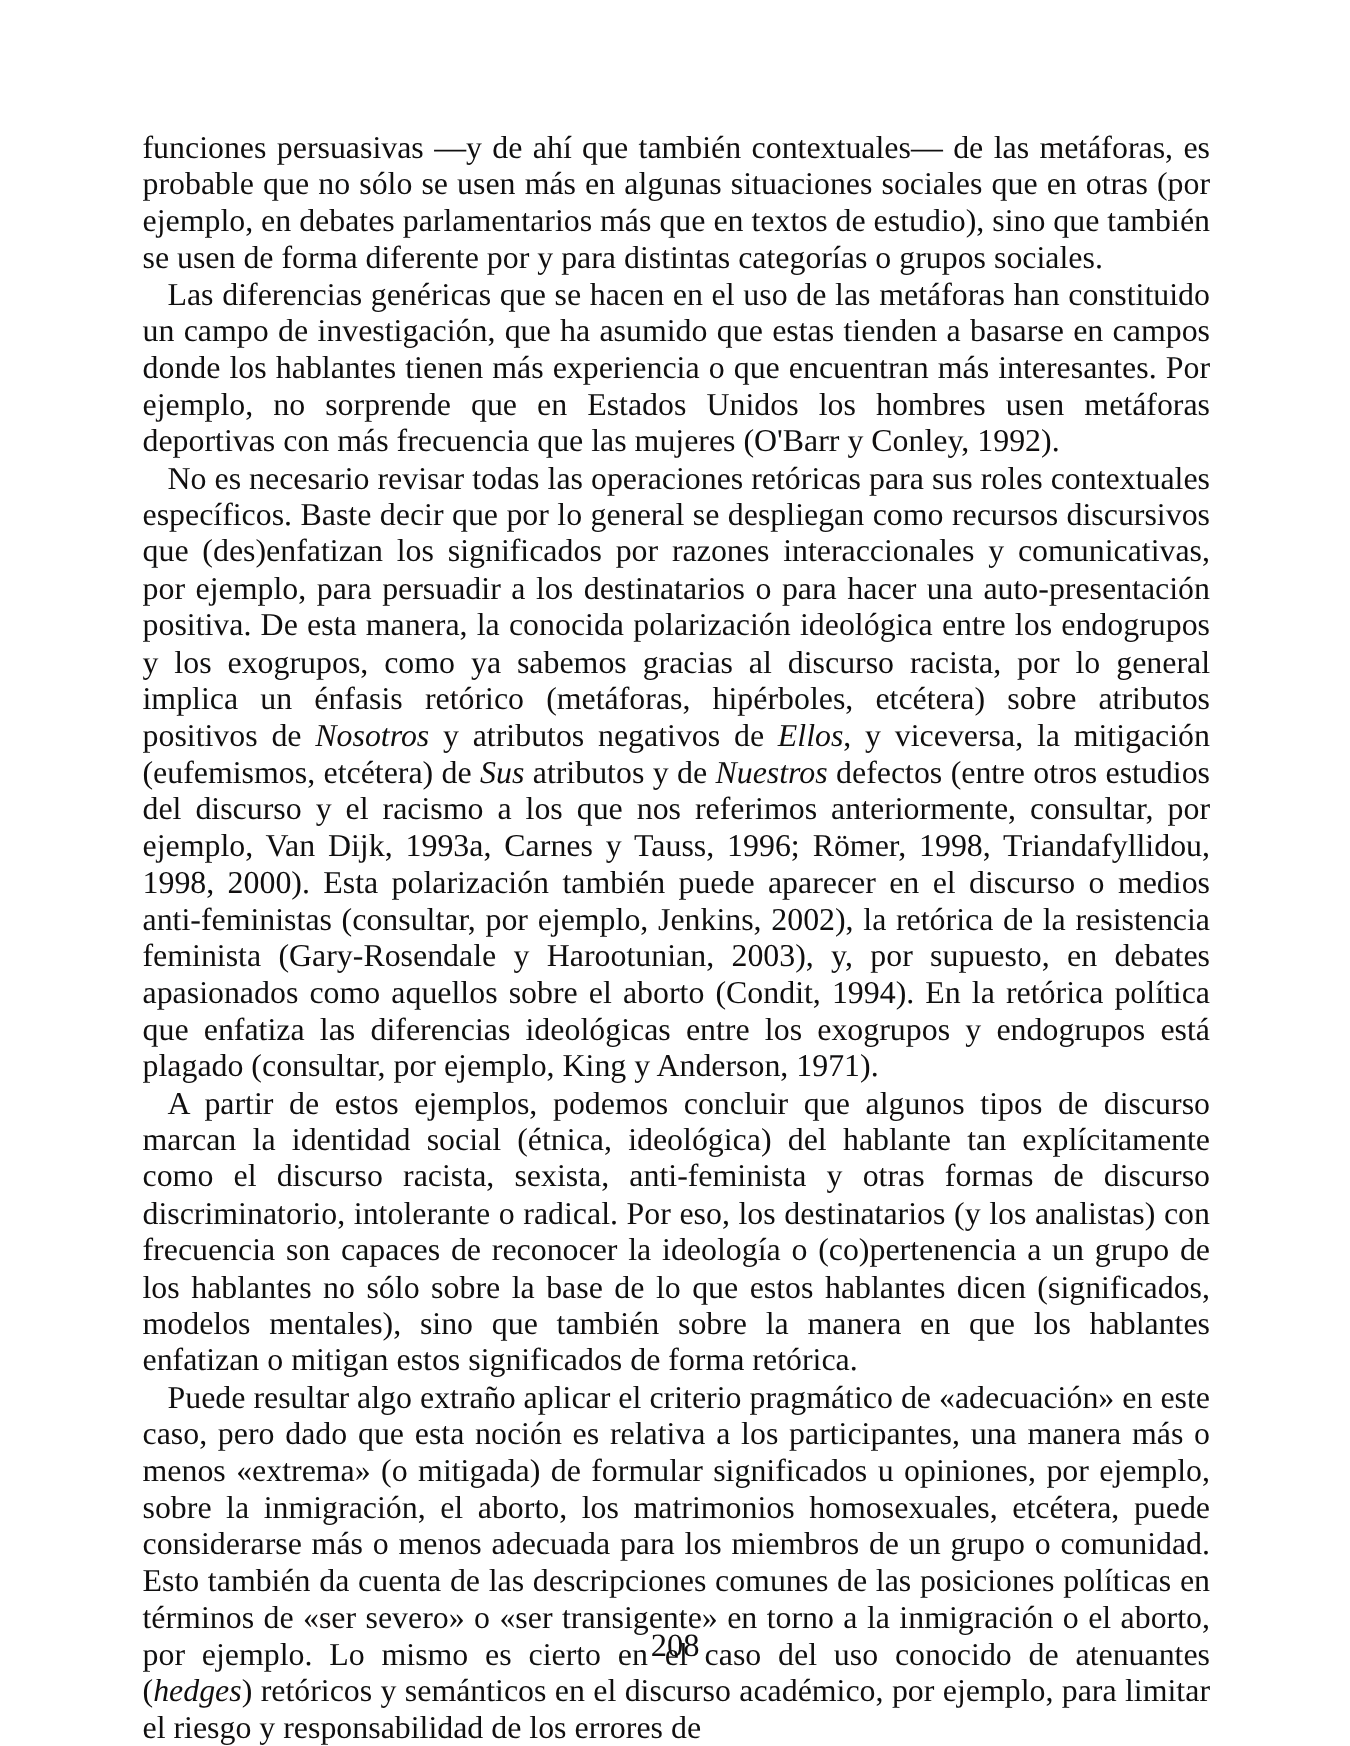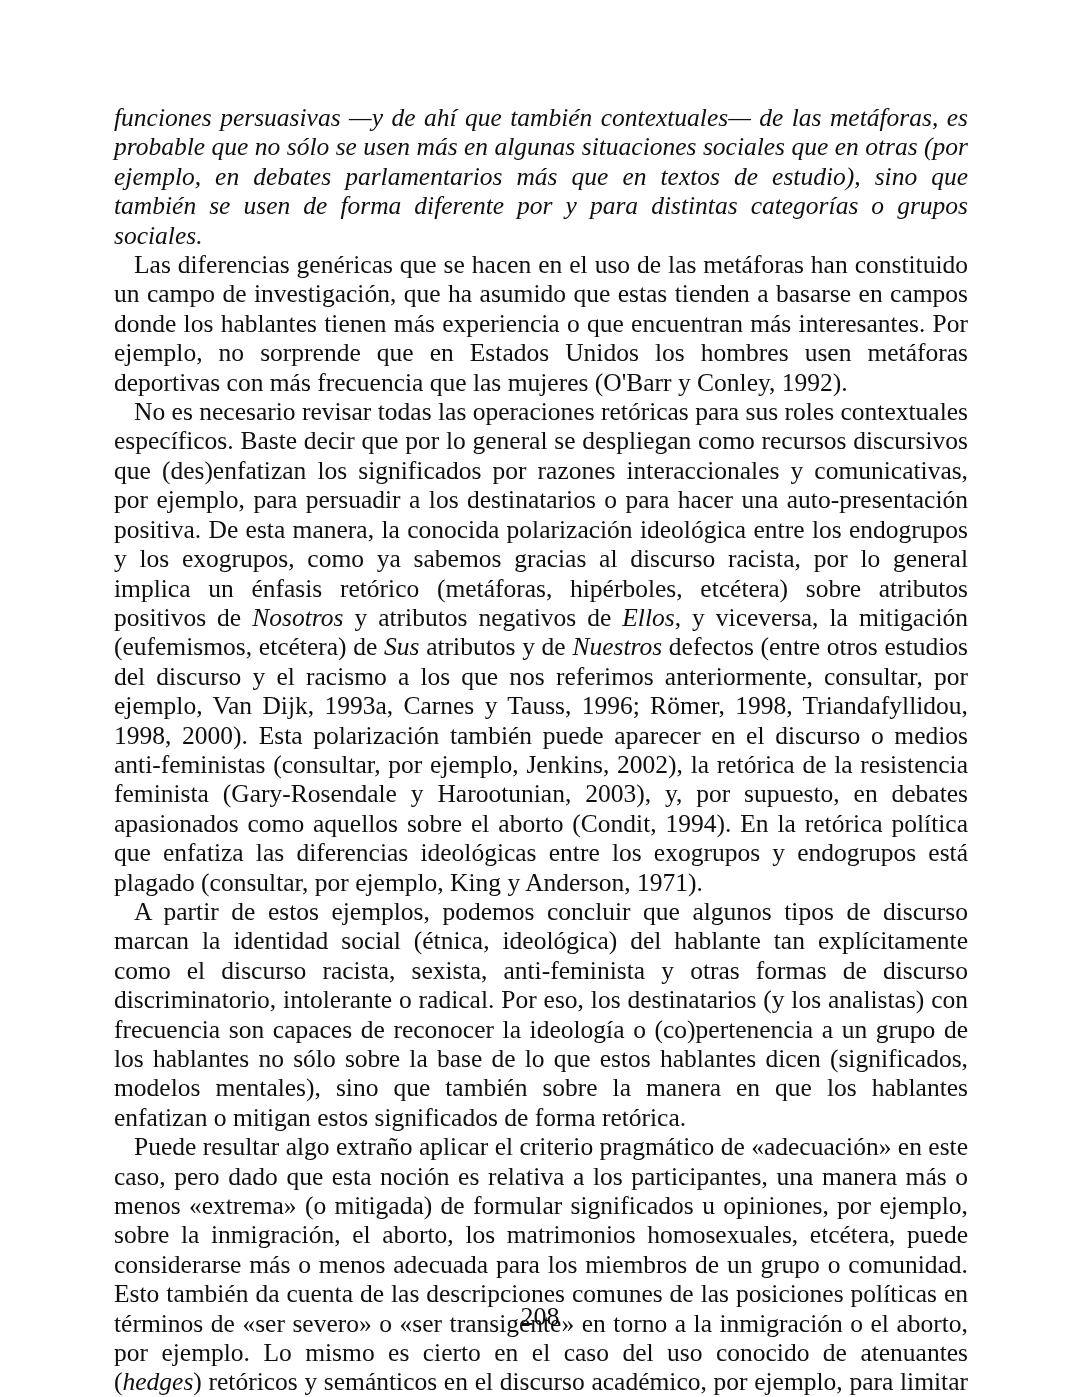"funciones persuasivas —y de ahí" .para.first { font-style: italic -> none }
